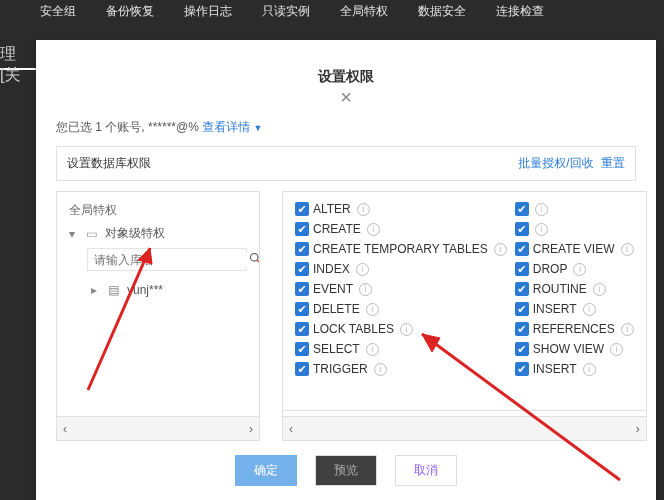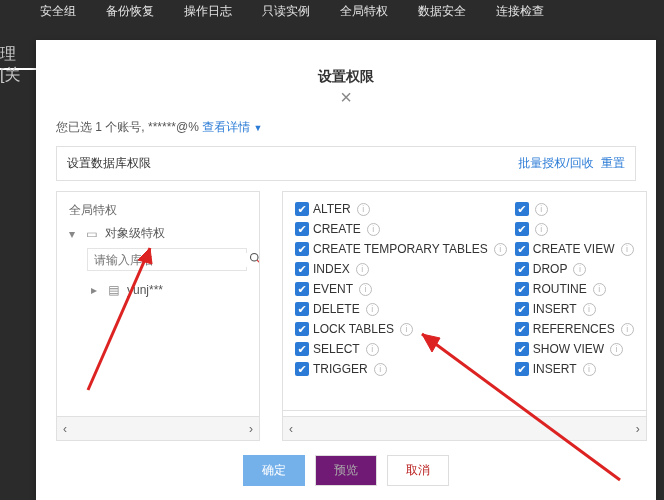"确定" .m-foot { gap: 10px -> 18px }
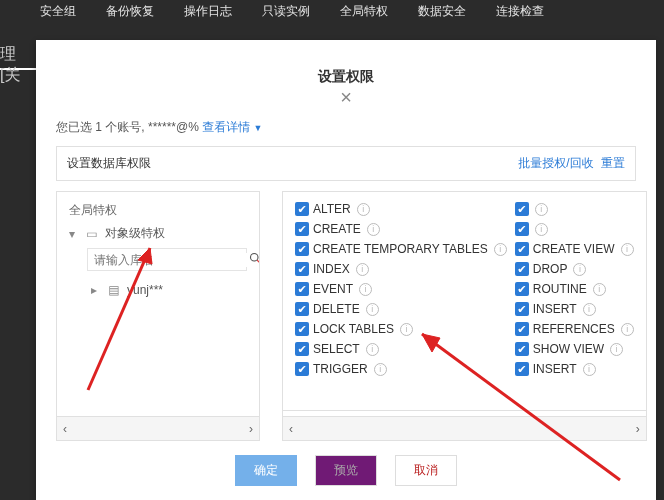"预览" .btn-ghost { background: #701a75 -> #404040 }
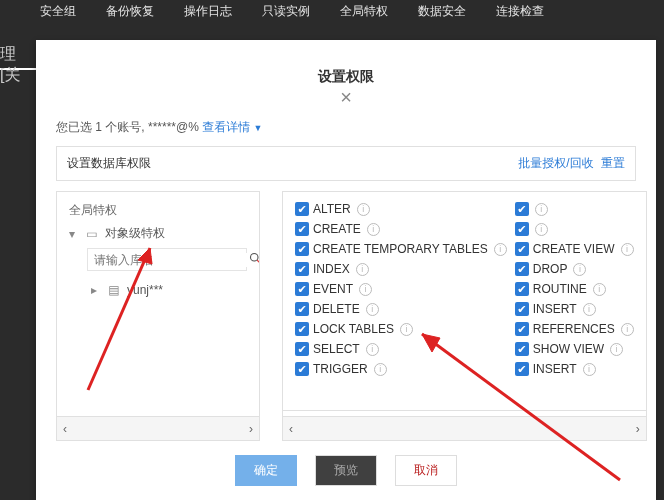"取消" .btn-cancel { color: #b91c1c -> #8b5cf6 }
